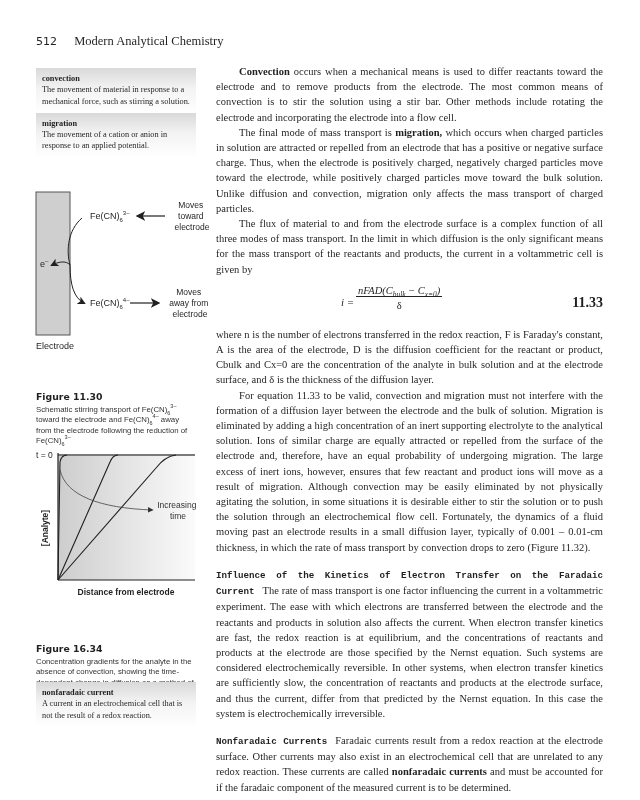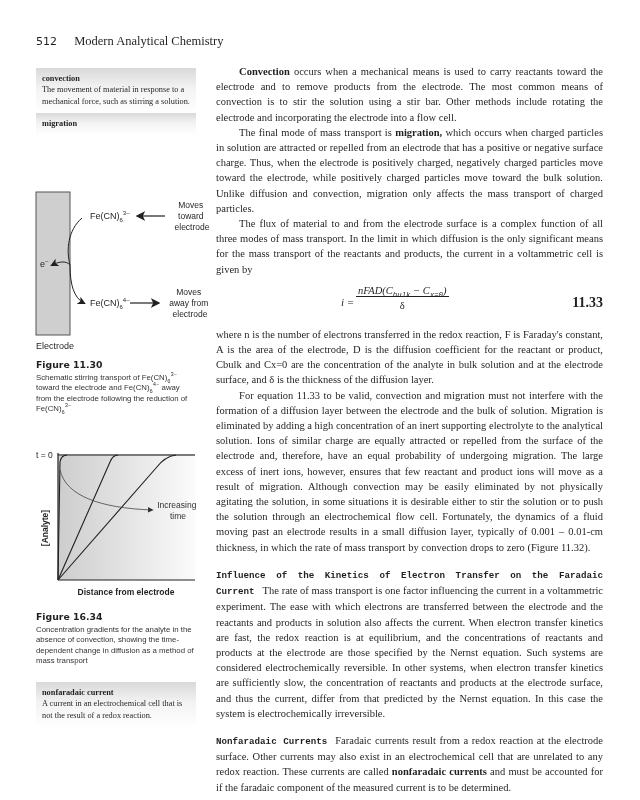"occurs when a mechanical means" span { text: carry -> differ }
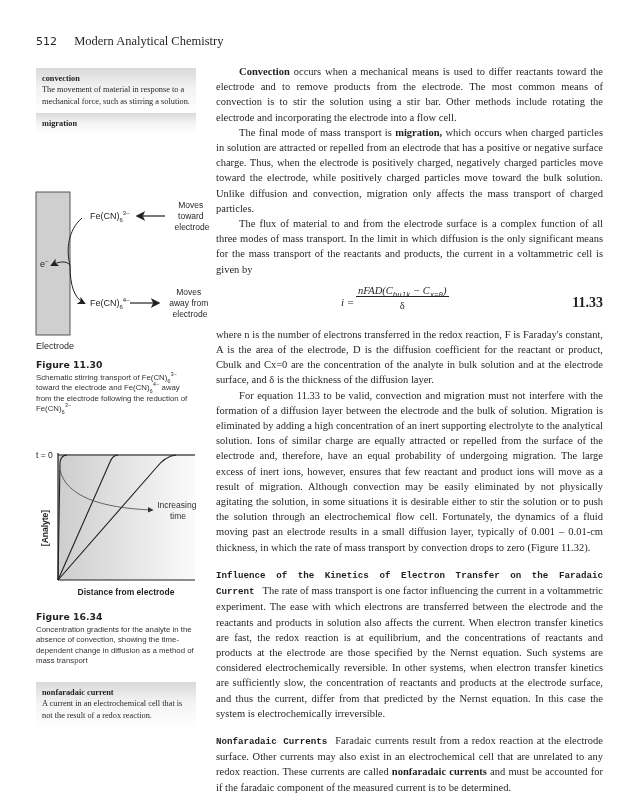"The movement of a cation" span { html: none -> <span>The movement of a cation or anion in response to an applied potential.</span> }
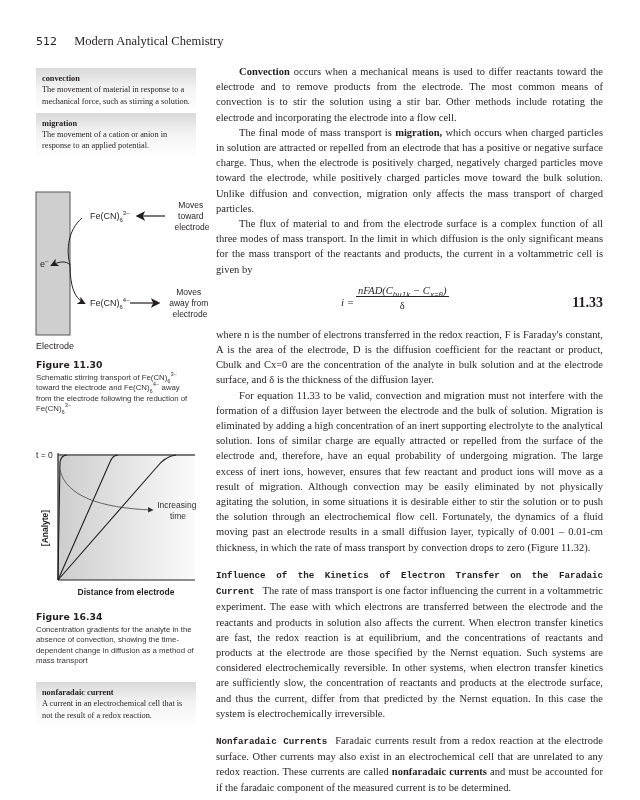"bulk" sub, sup { font-family: Liberation Mono, monospace -> none }
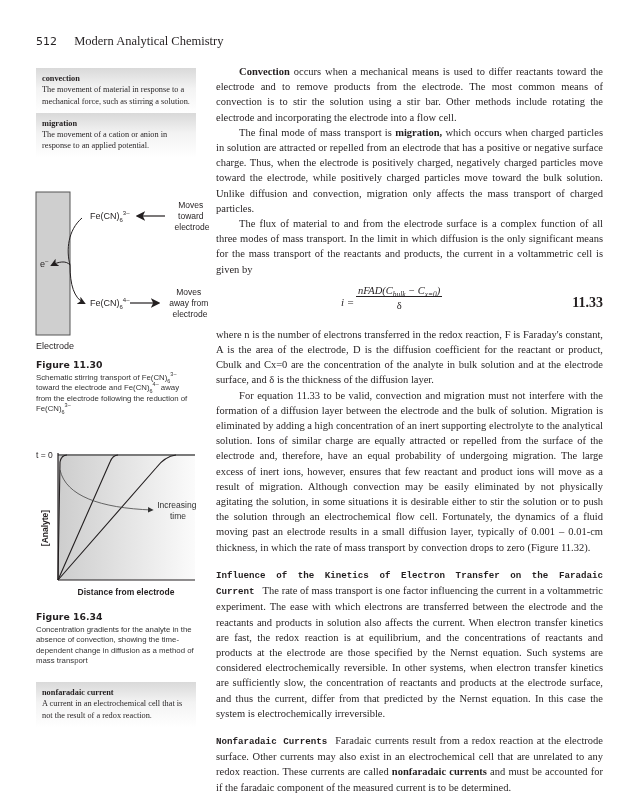"Figure 11.30" .fig-caption { margin-top: none -> 32px }
